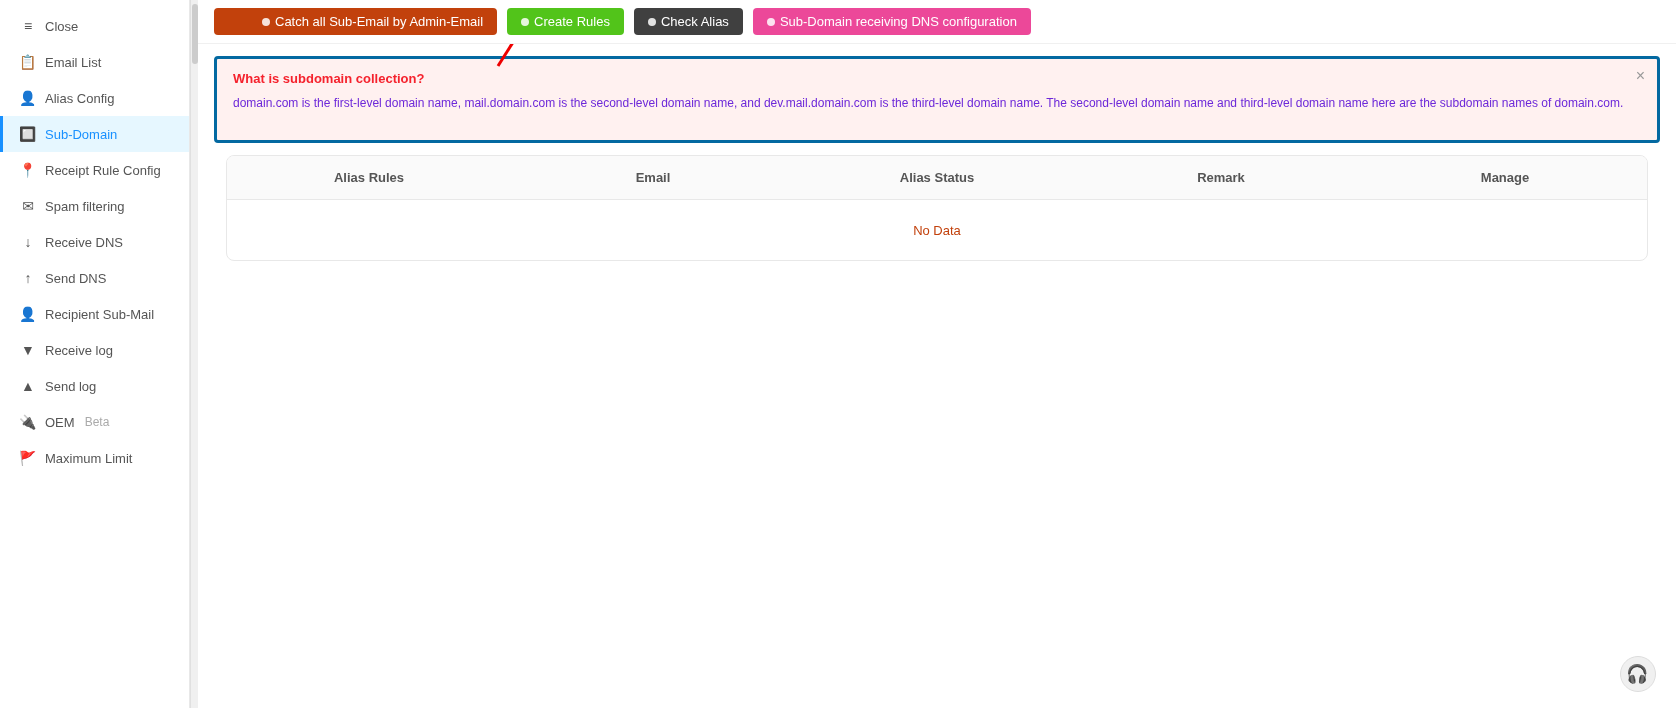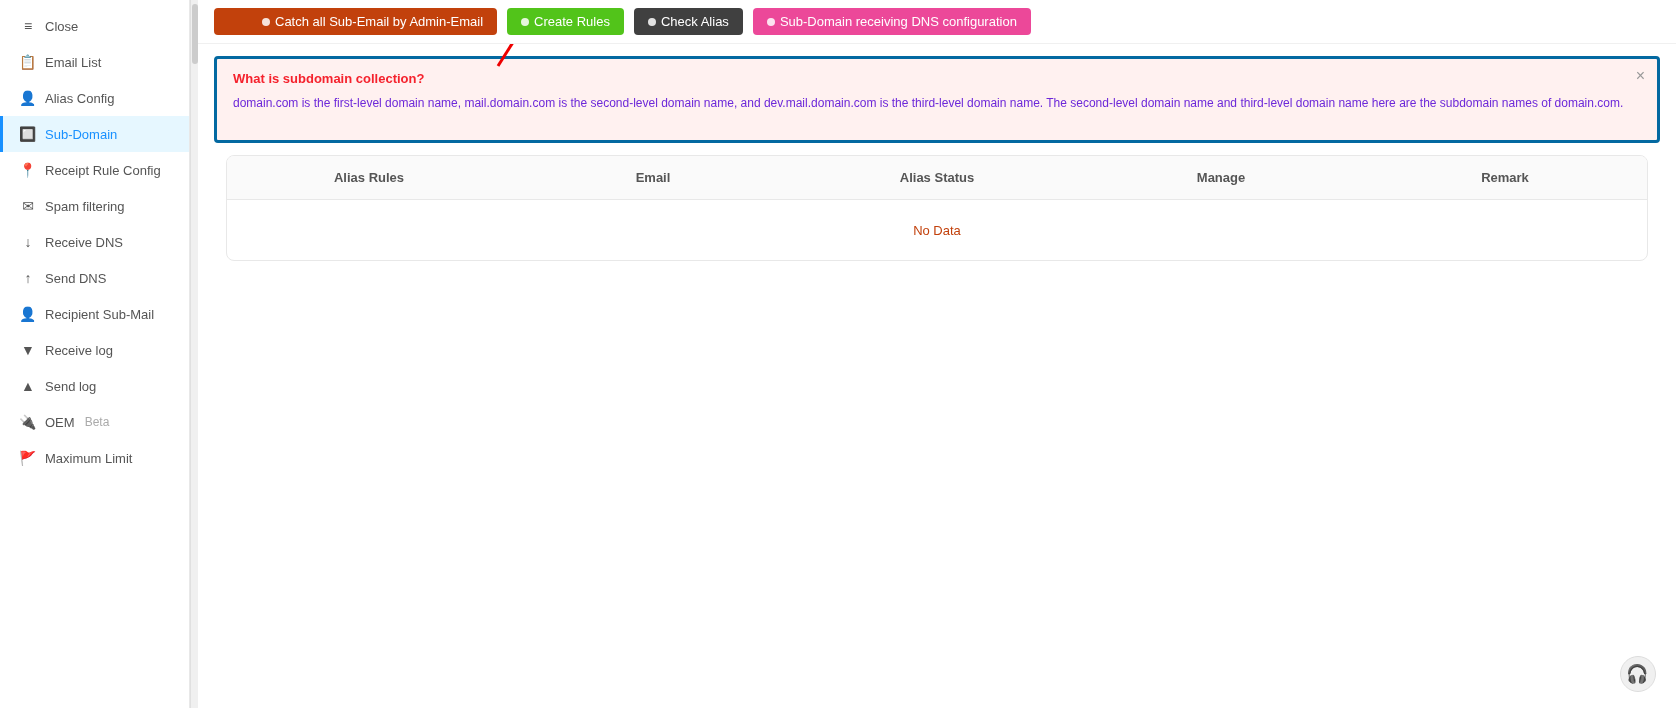"Manage" div.table-header-cell { order: before "Remark" -> after "Remark" }
